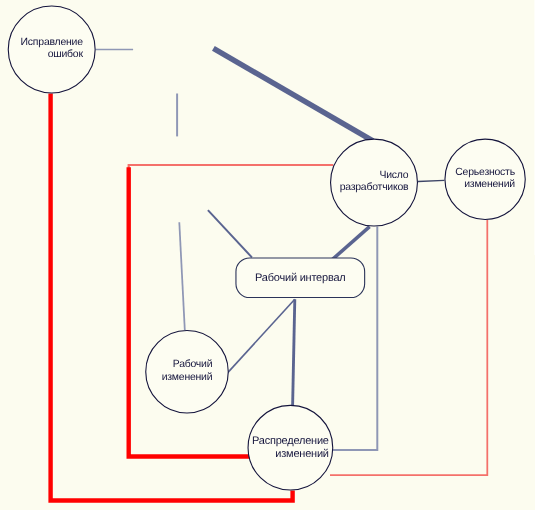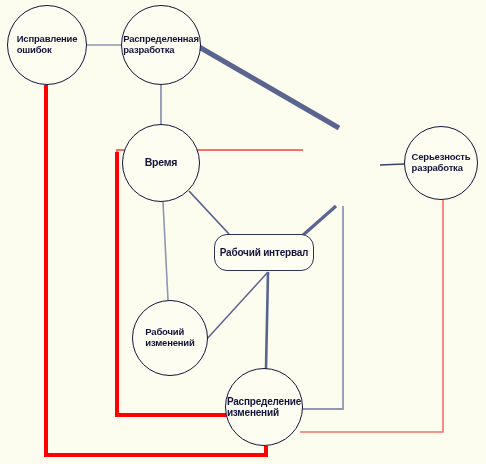"Исправление" .node { font-weight: bold -> normal; text-align: left -> right }
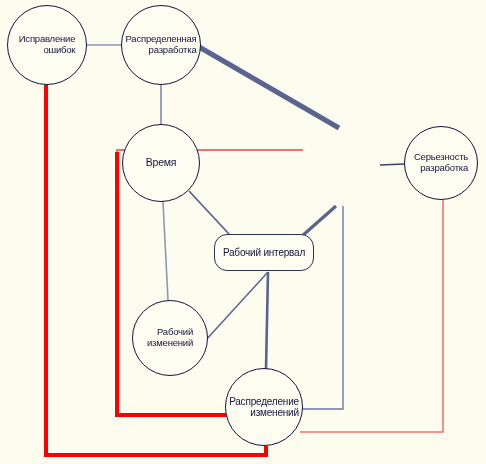"Распределенная" div.node { html: <div> <span>Распределенная разработка</span> </div> -> none }
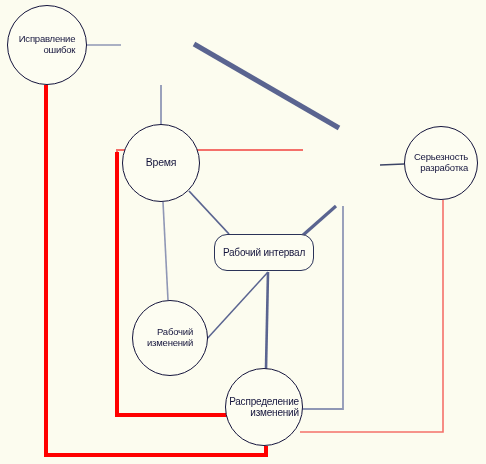"Время" div.node { html: <div> <span>Время</span> </div> -> none }
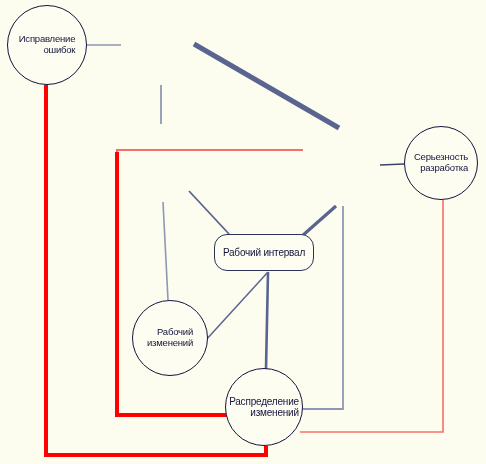"Число" div.node { html: none -> <div> <span>Число разработчиков</span> </div> }
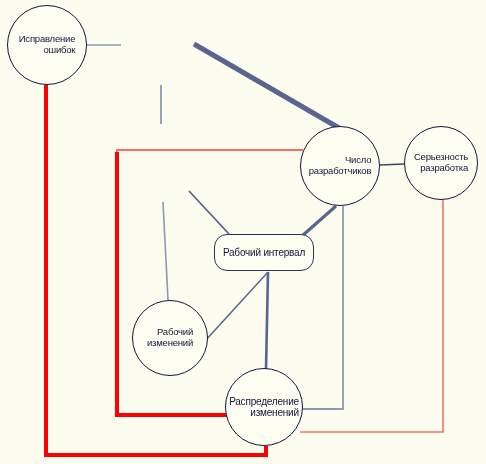"Серьезность" span.node-label { text: разработка -> изменений }
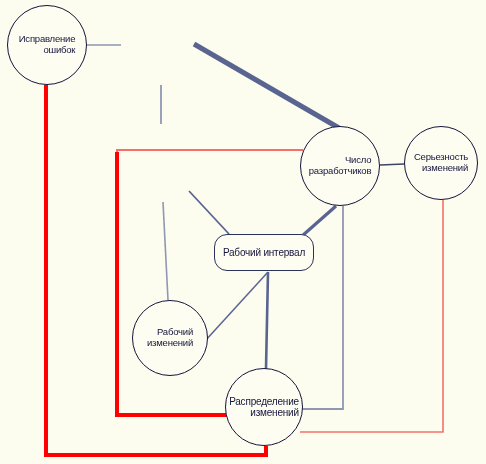"Рабочий интервал" div.node { width: 100px -> 118px }
